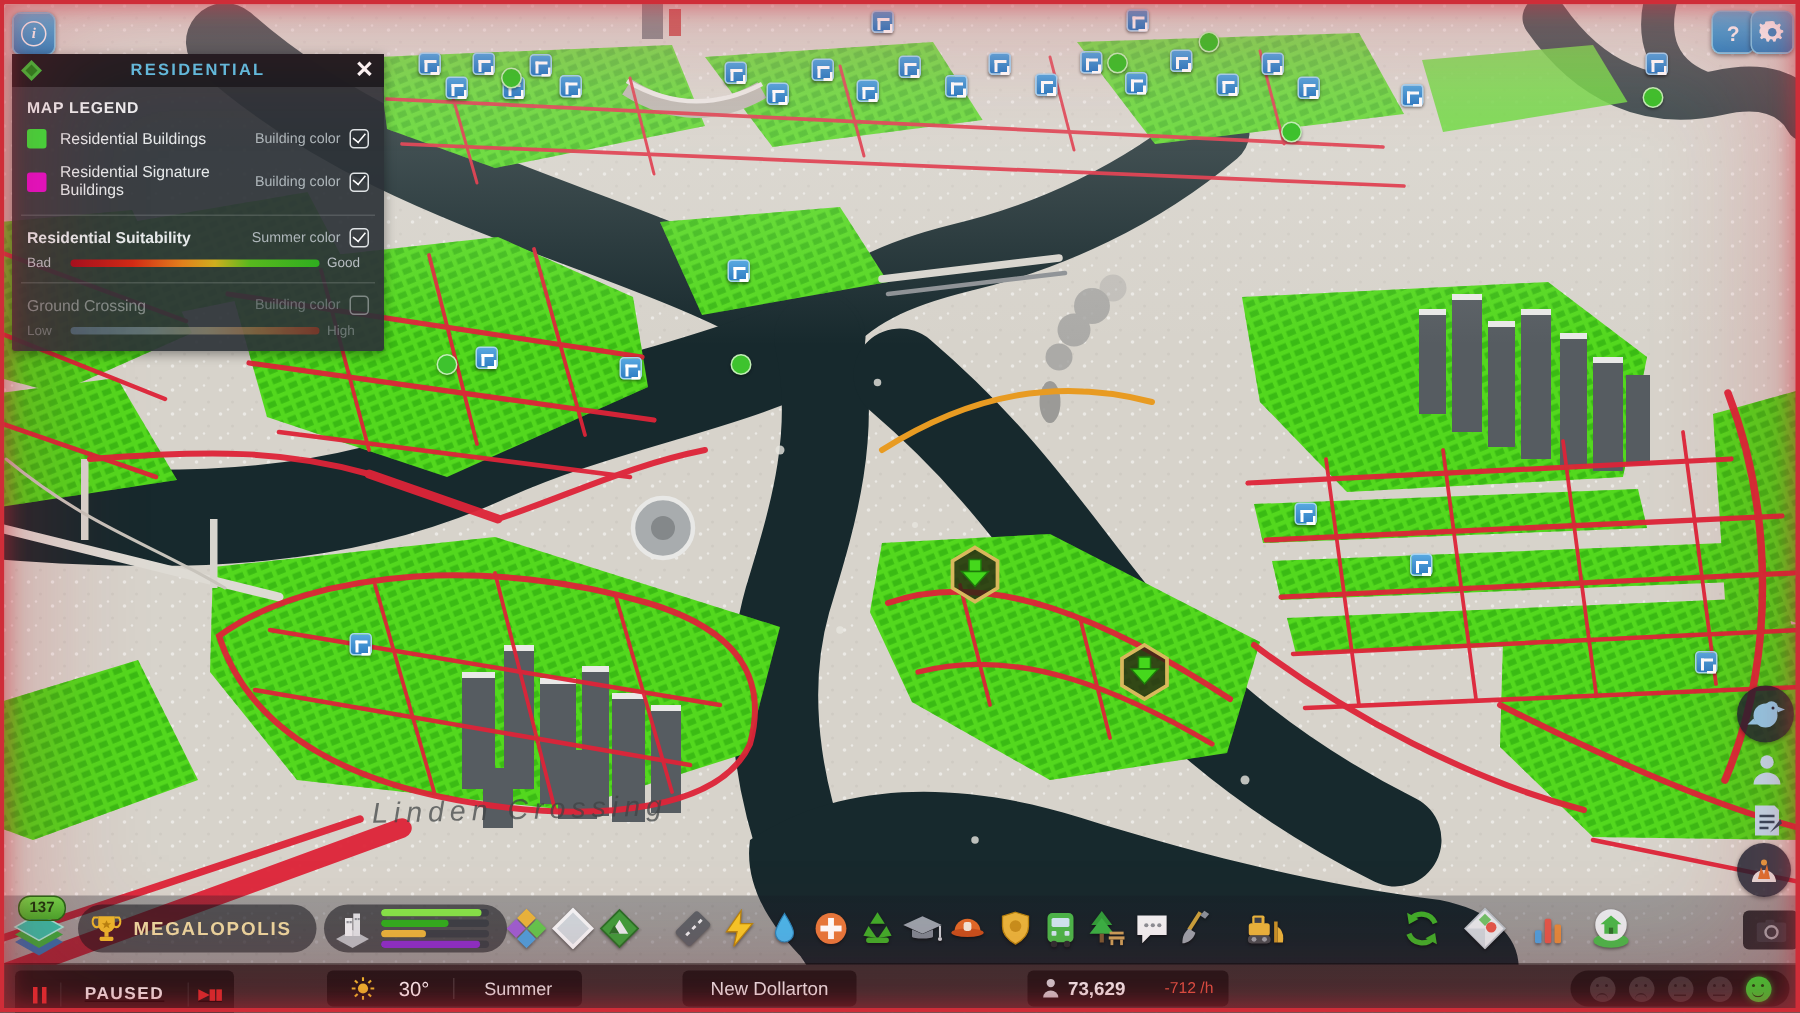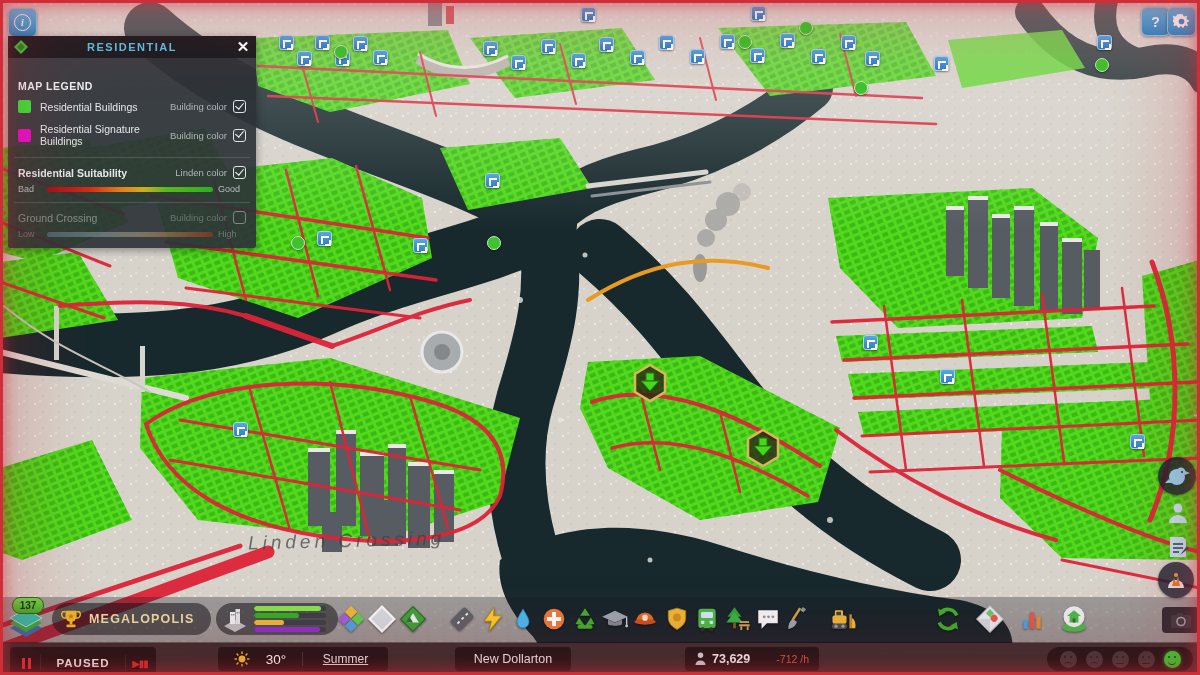"MAP LEGEND" .legend-head { margin: 16px 0 8px 0 -> 2px 0 8px 0 }
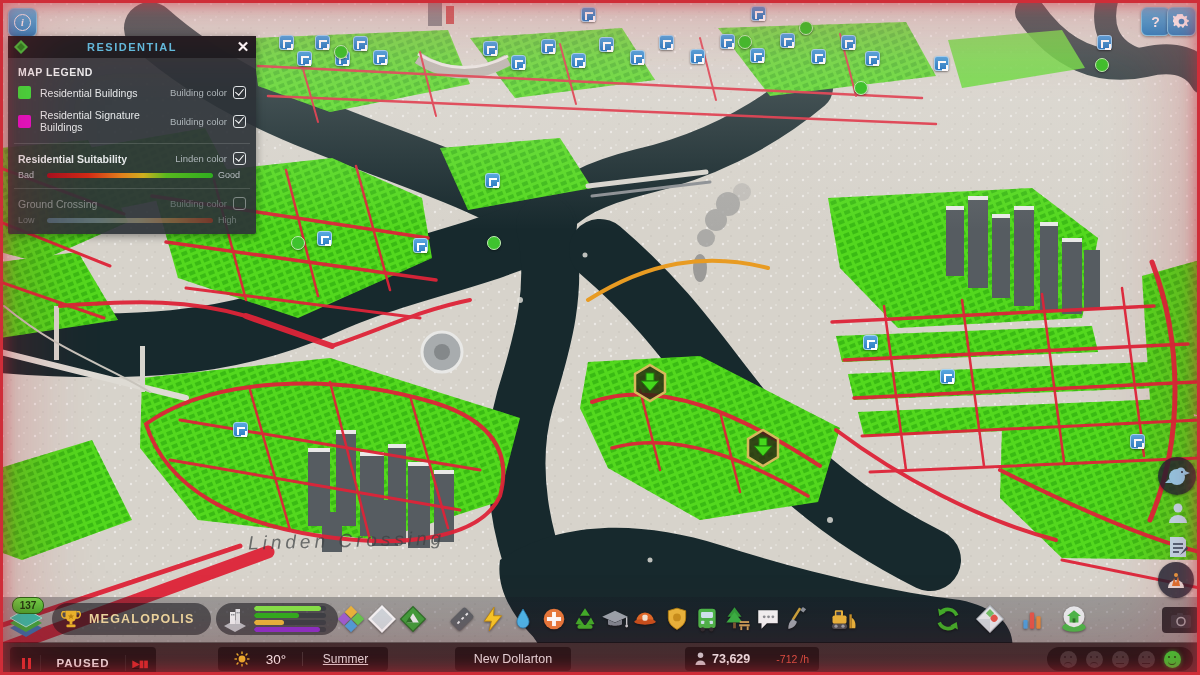"Linden color" span.ltype { text: Linden -> Summer }
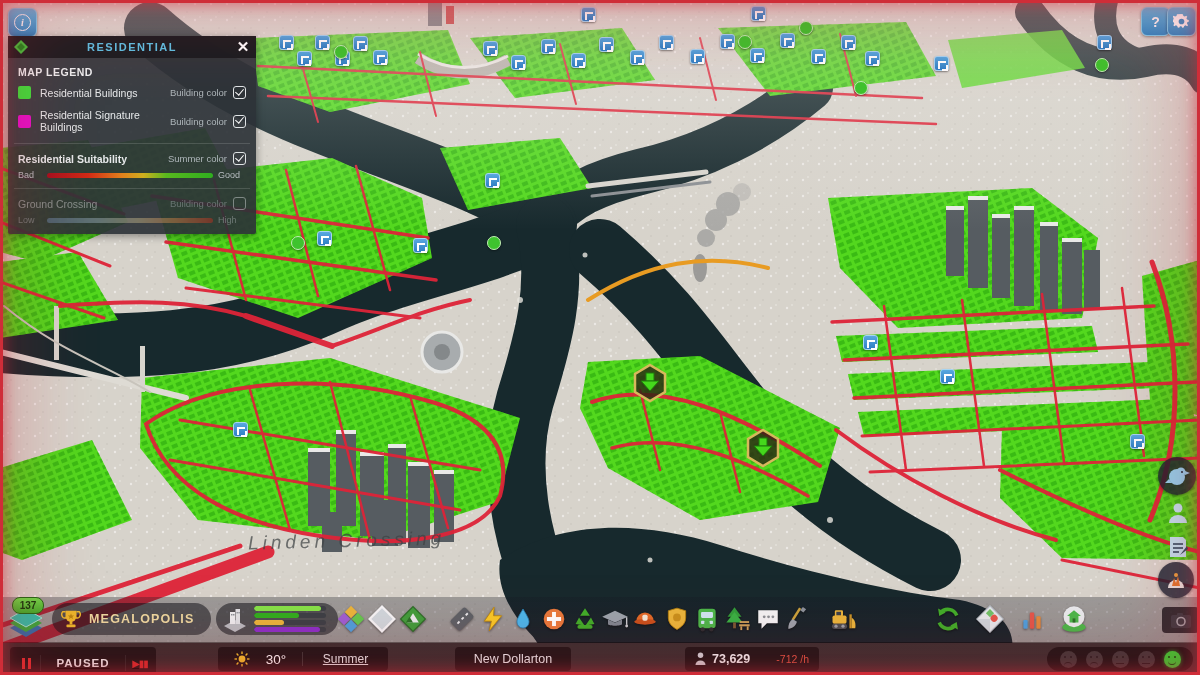"Summer" .season { text-decoration: underline -> none }
